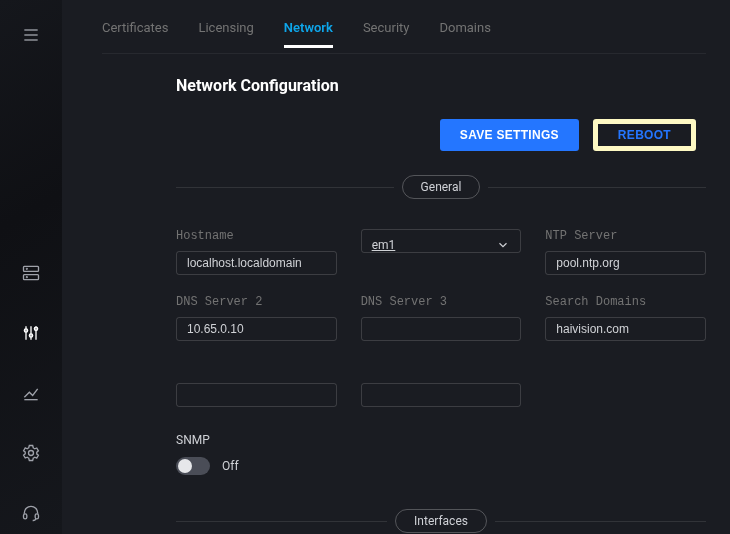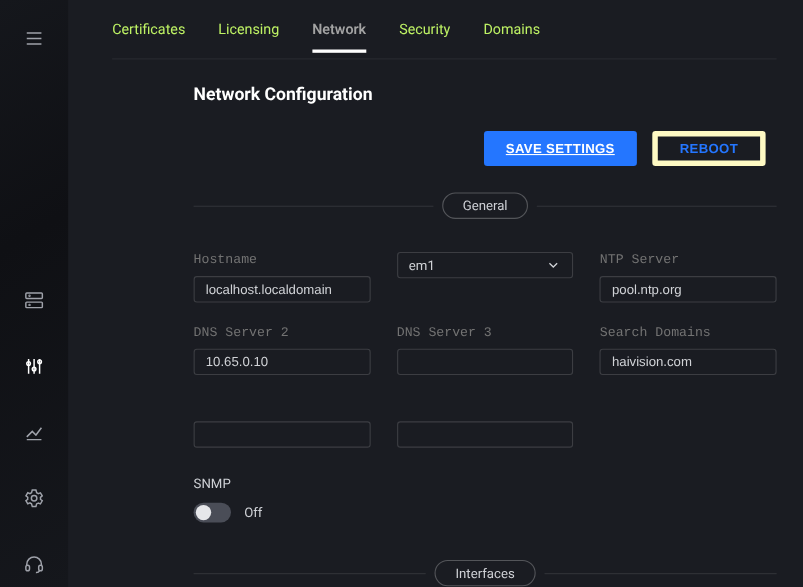"Certificates" .tab { color: #bef264 -> #737373 }
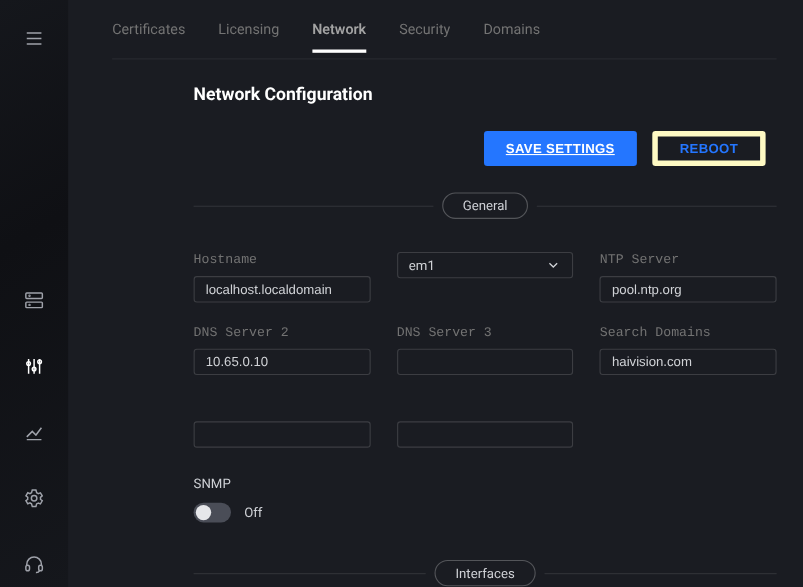"Network" .tab.active { color: #a3a3a3 -> #0ea5e9 }
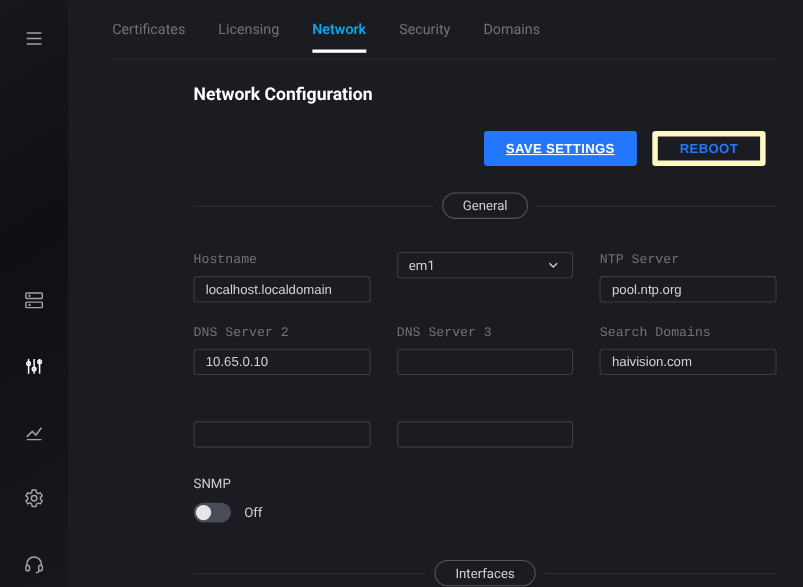"SAVE SETTINGS" .btn-primary { text-decoration: underline -> none }
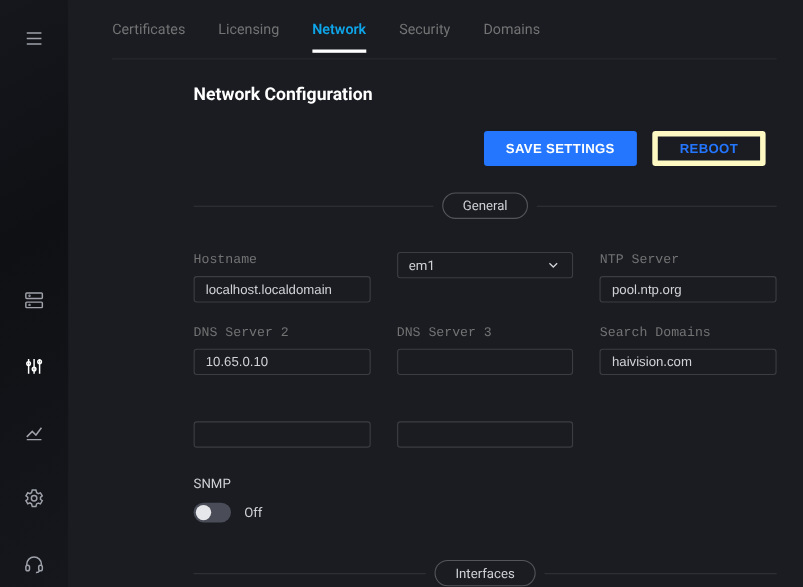"em1" .field .select { align-items: center -> flex-end; text-decoration: none -> underline }
